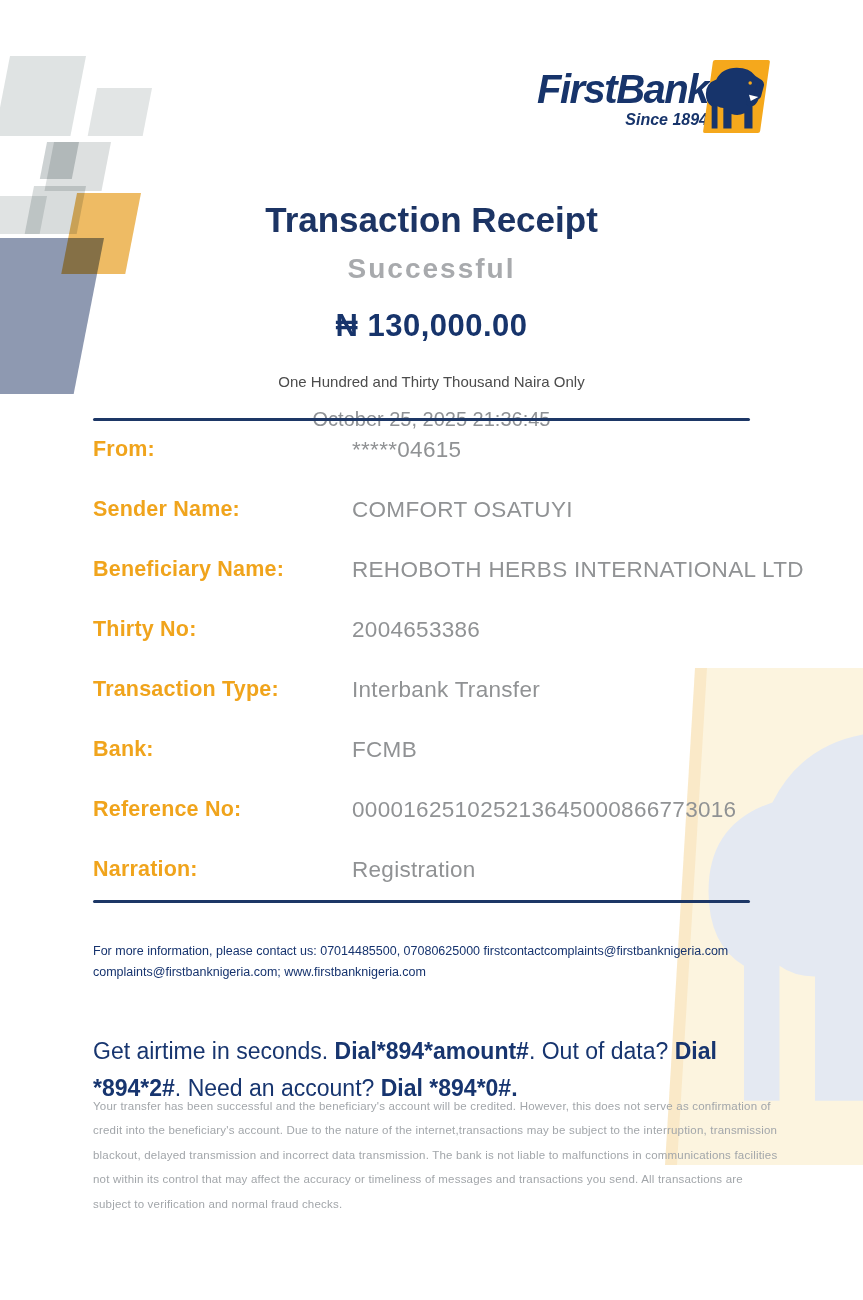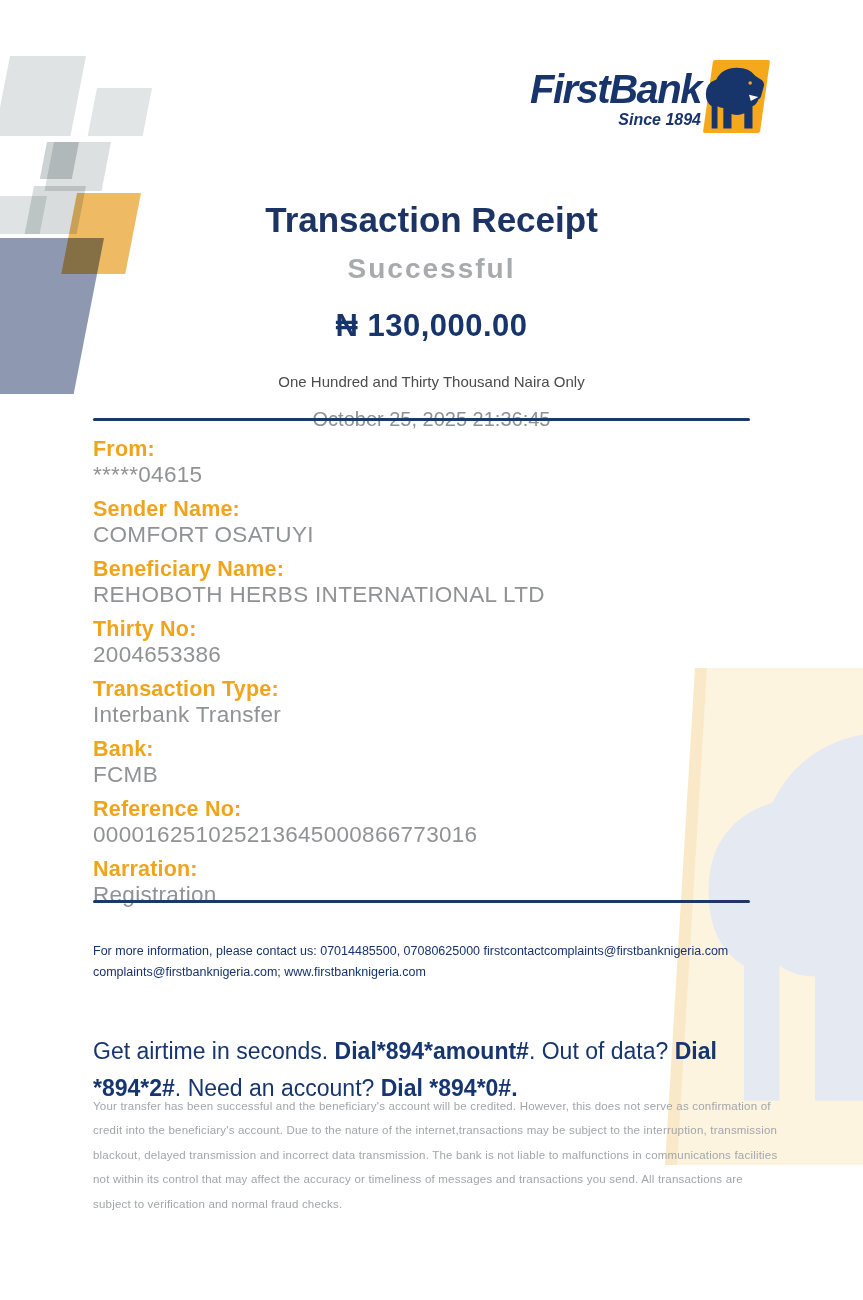"FirstBank" .logo { gap: 7px -> 0 }
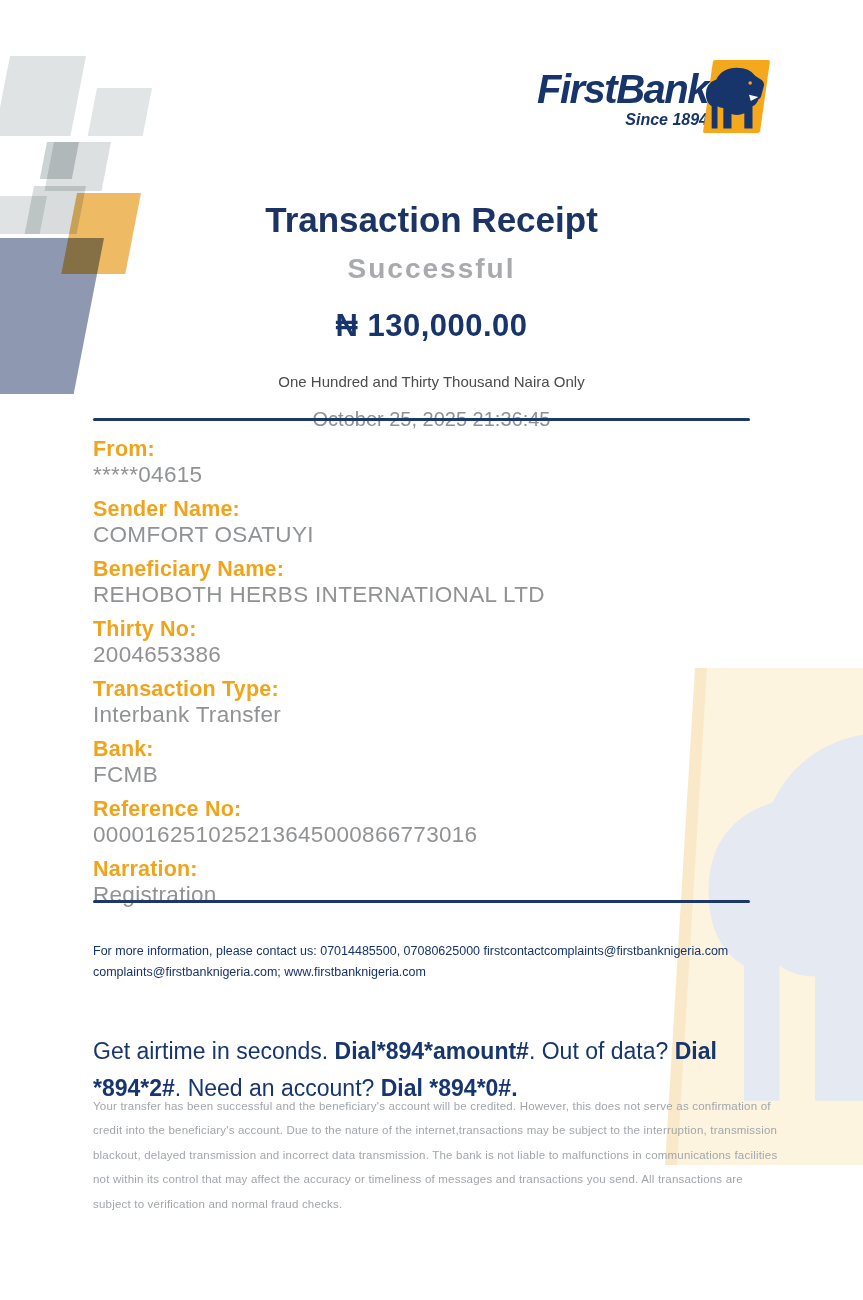"From:" .row { flex-direction: column -> none }
